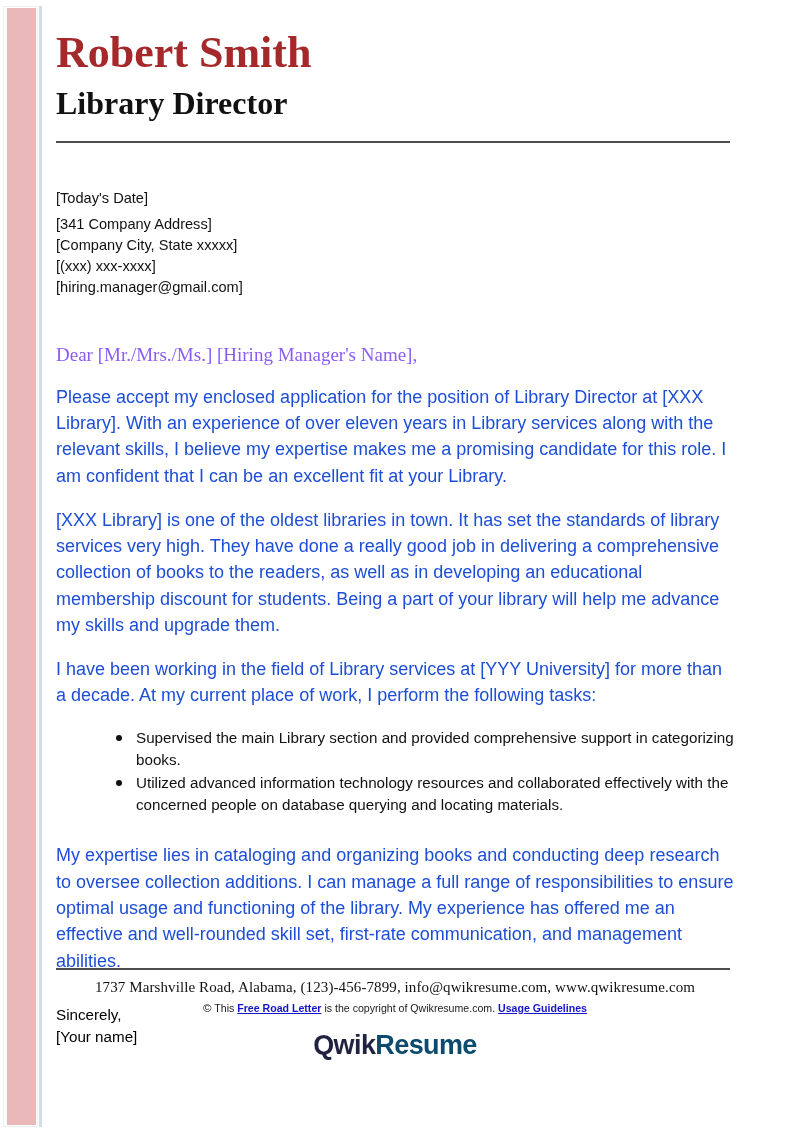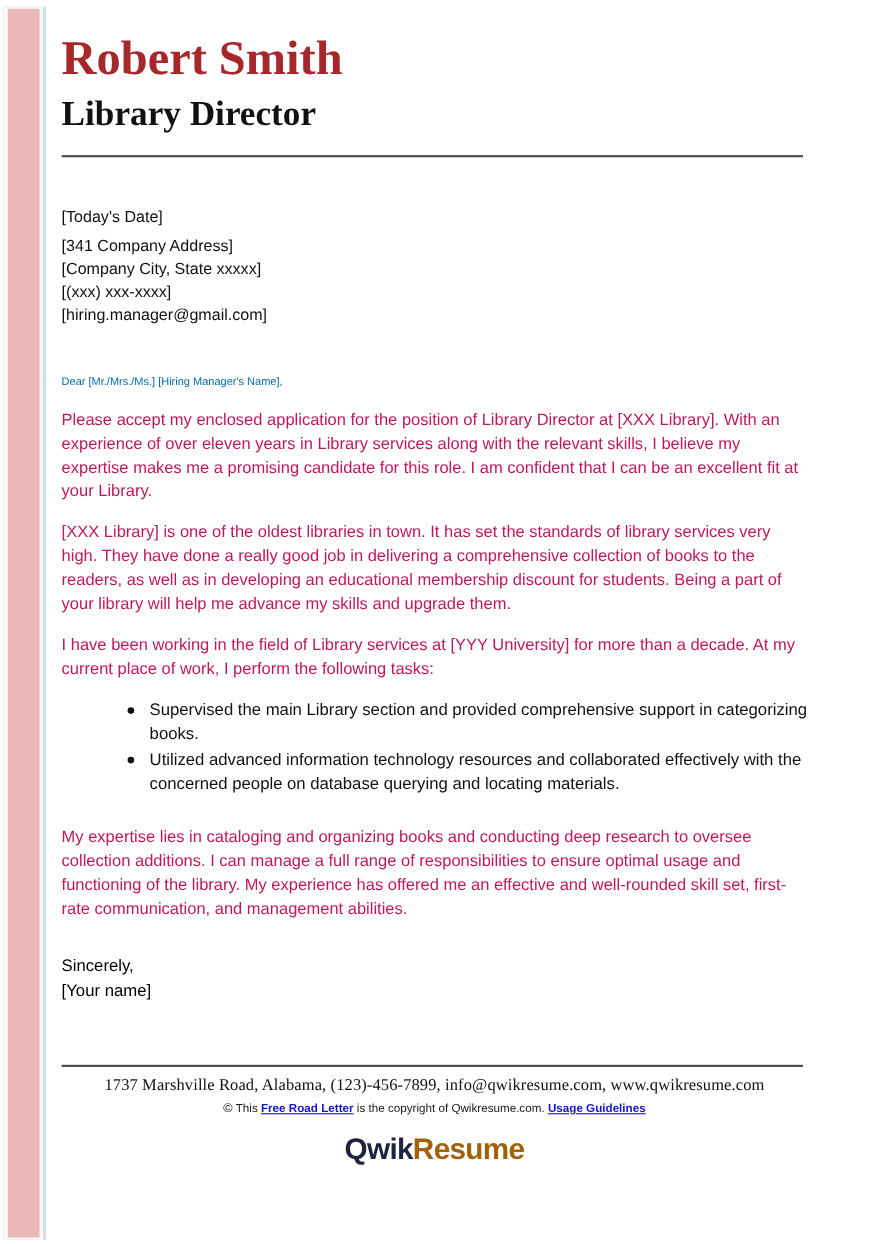"Dear [Mr./Mrs./Ms.] [Hiring Manager's" .salutation { color: #0369a1 -> #8b5cf6; font-family: none -> Liberation Serif, serif; font-size: 10px -> 19px }
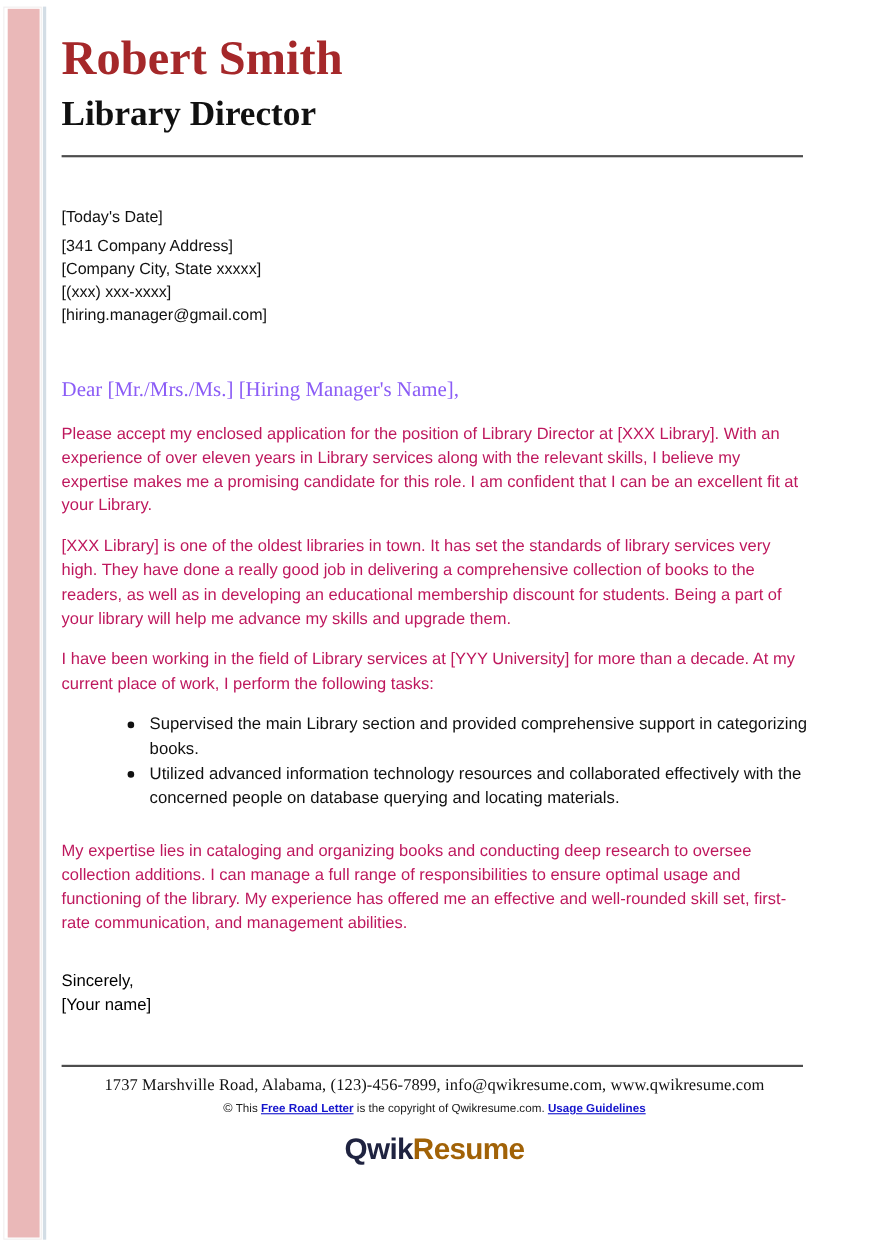"Please accept my enclosed application" .para { color: #be185d -> #1d4ed8; font-size: 15px -> 18px }
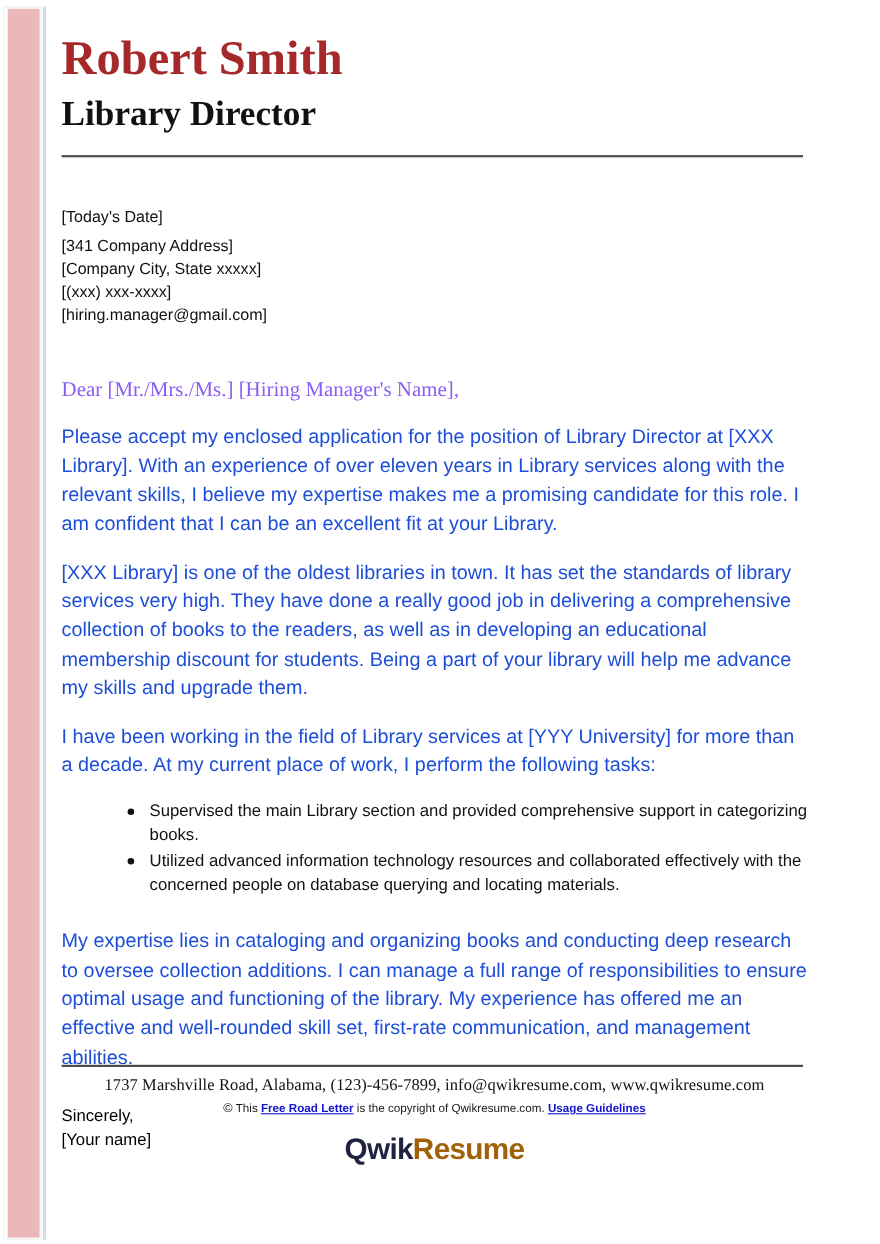"Resume" #brand-resume { color: #a16207 -> #0c4a6e }
